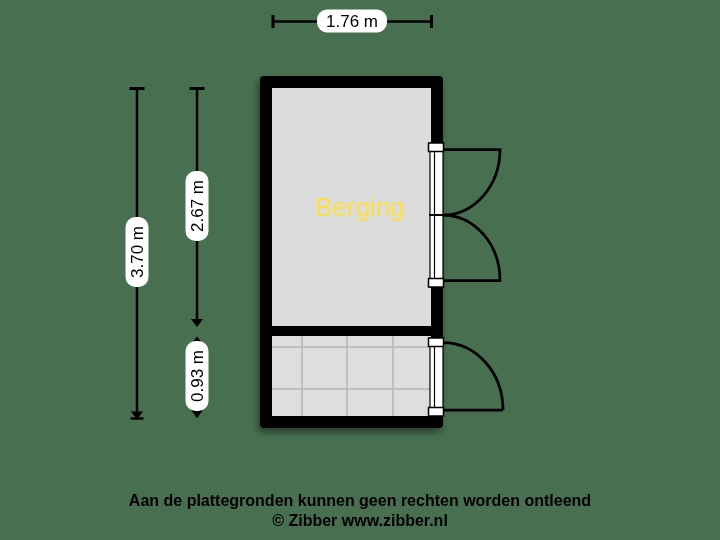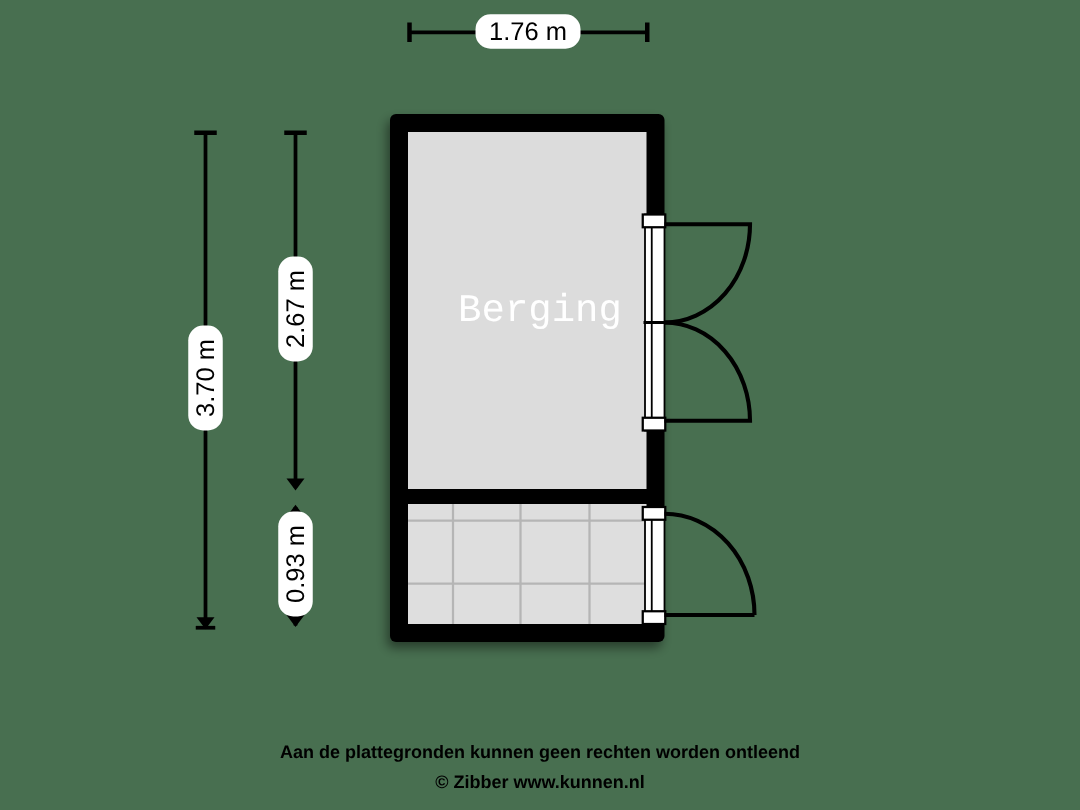"Berging" .room-label { color: #ffffff -> #fde047; font-family: Liberation Mono, monospace -> none }
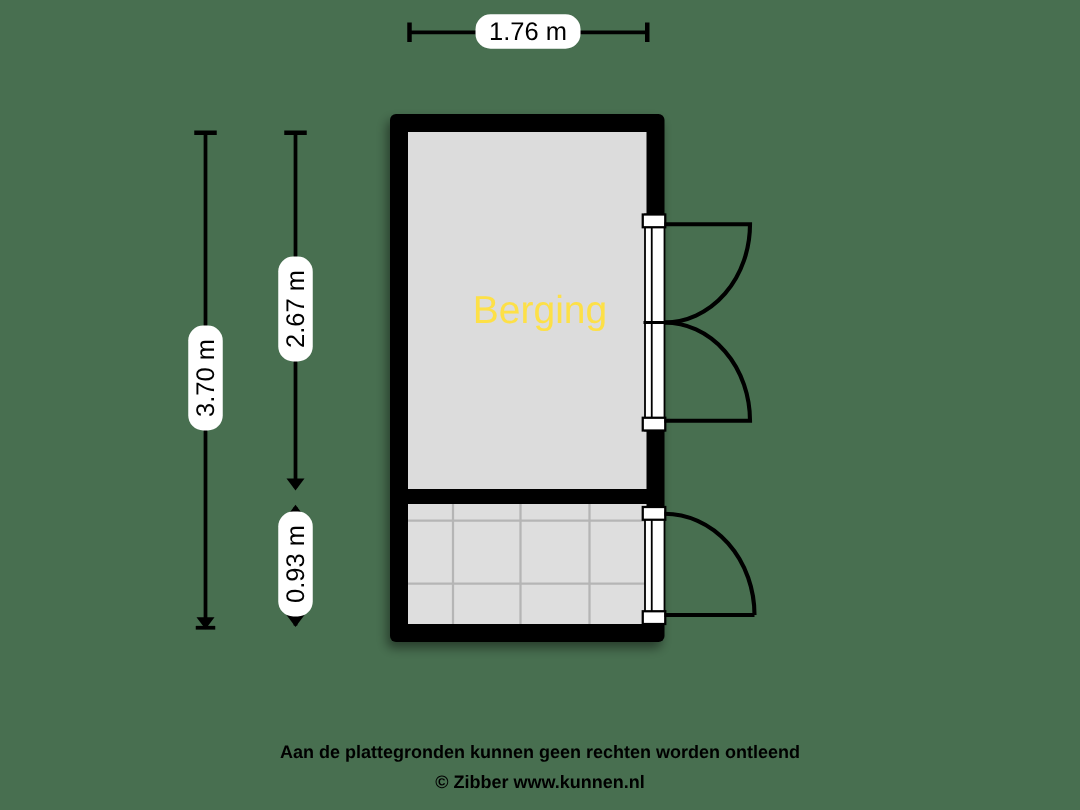"Aan de plattegronden kunnen geen" .footer-line { font-size: 12px -> 16px }
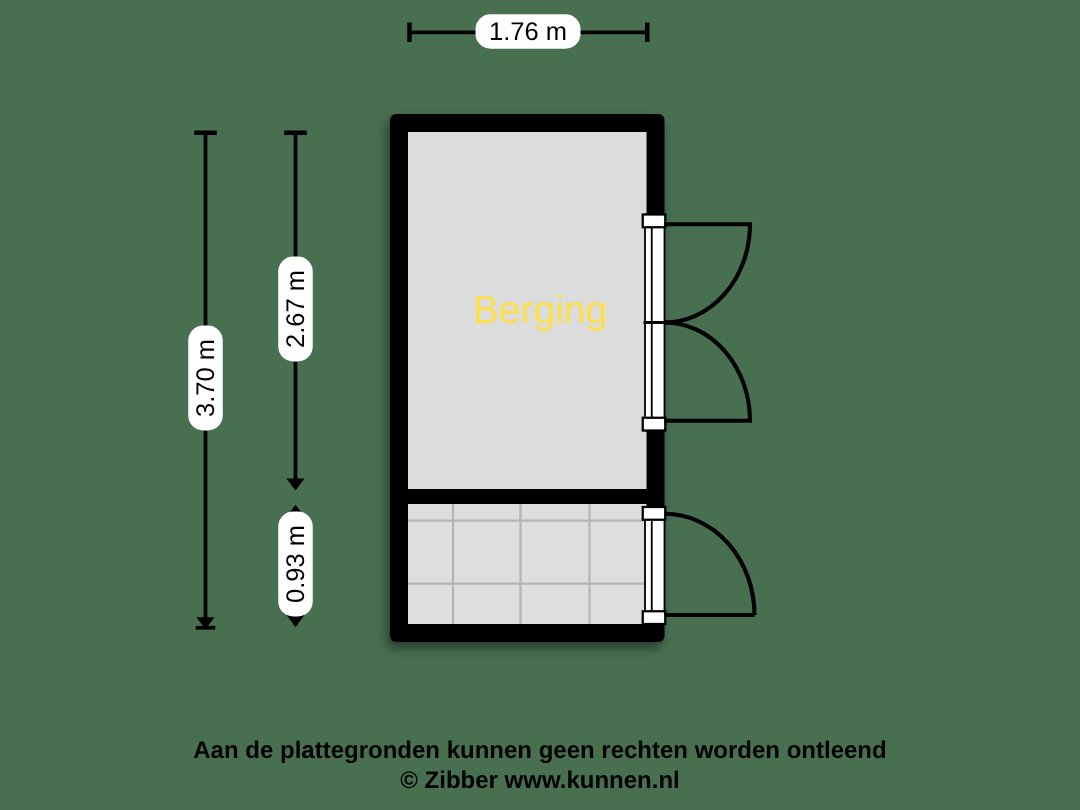"© Zibber www.kunnen.nl" div.footer-line { text: www.kunnen.nl -> www.zibber.nl }
